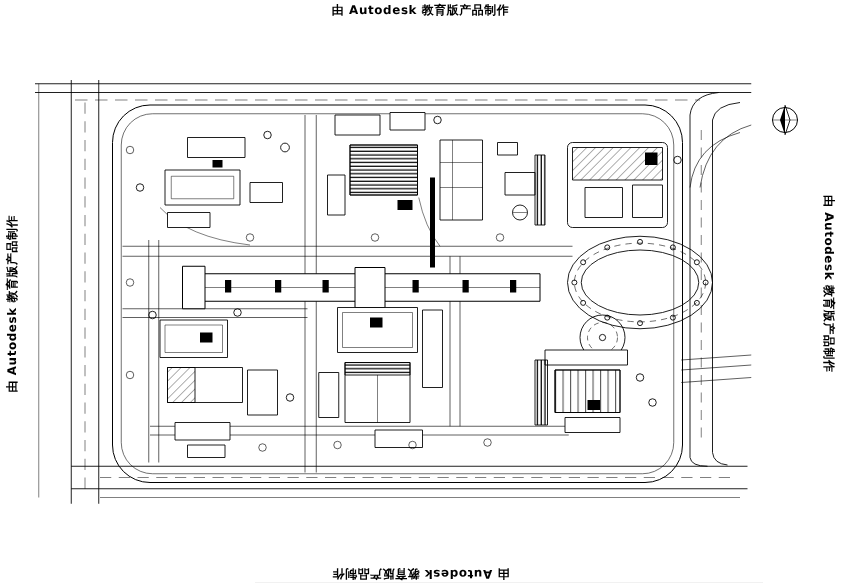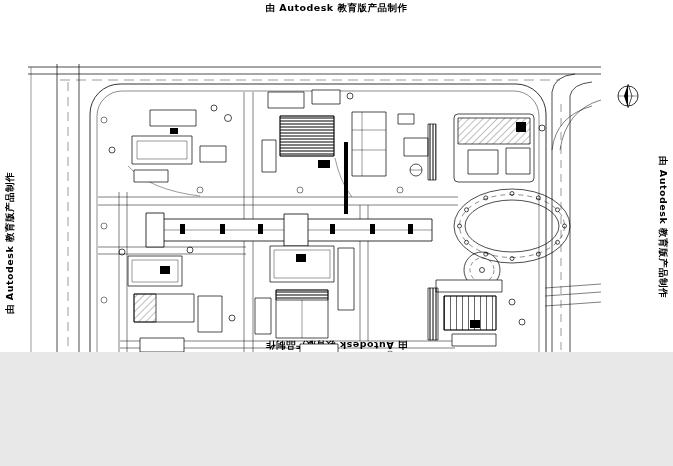"由 Autodesk 教育版产品制作" .page { height: 352px -> 466px }
